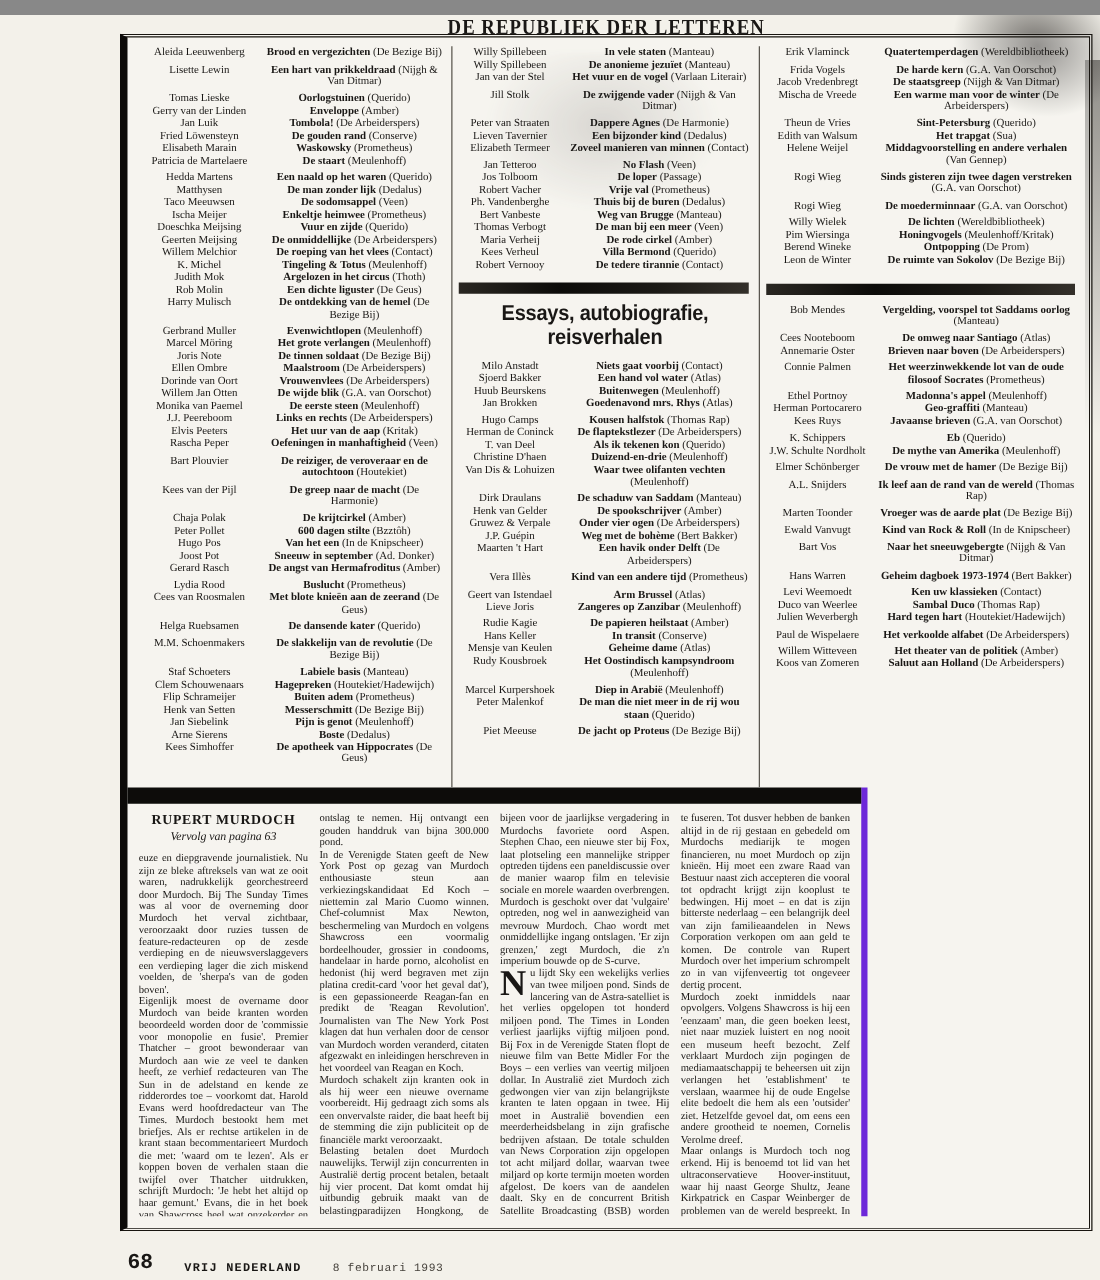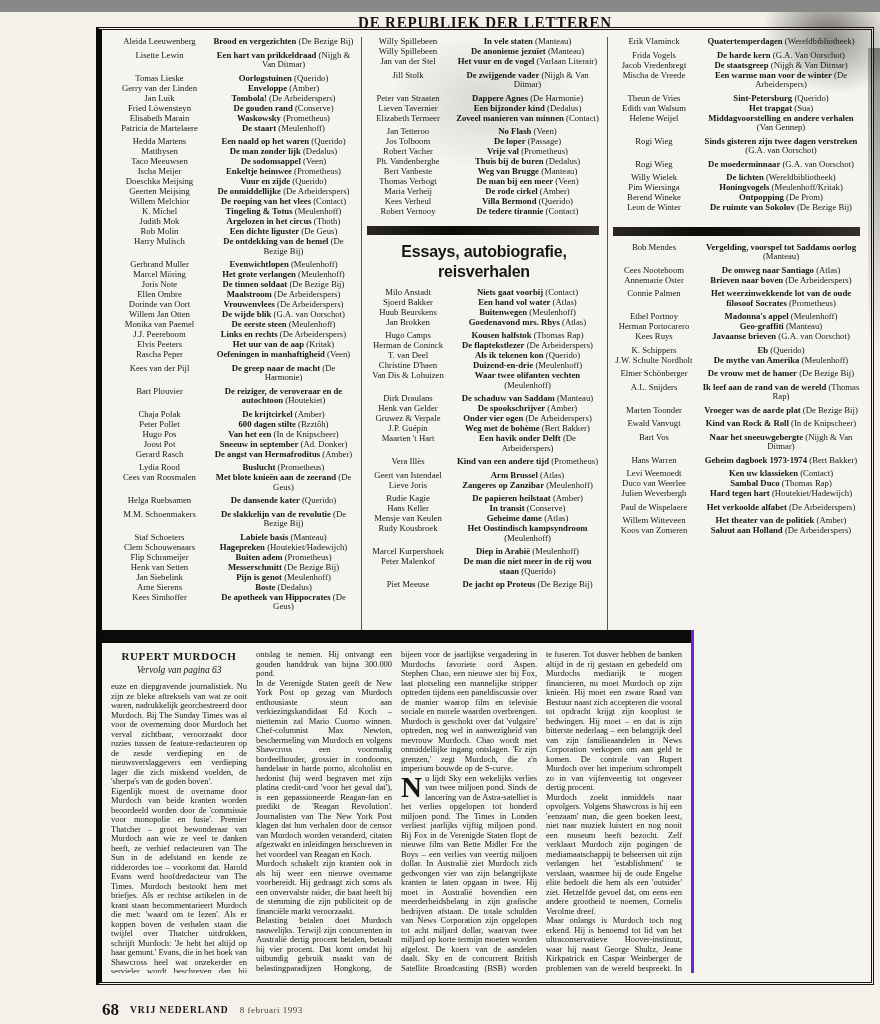"Kees van der Pijl" div.entry { order: before "Bart Plouvier" -> after "Bart Plouvier" }
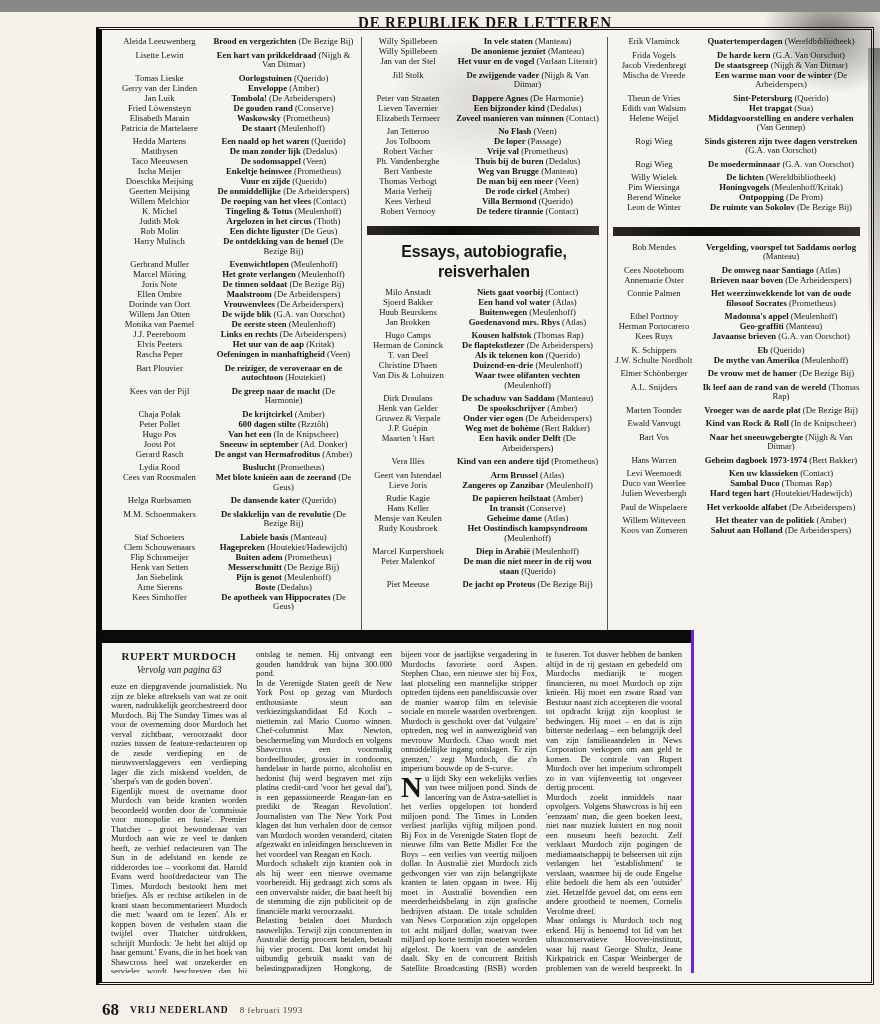"RUPERT MURDOCH" .article-wrap { border-right: 3px solid #6d28d9 -> 5px solid #6d28d9 }
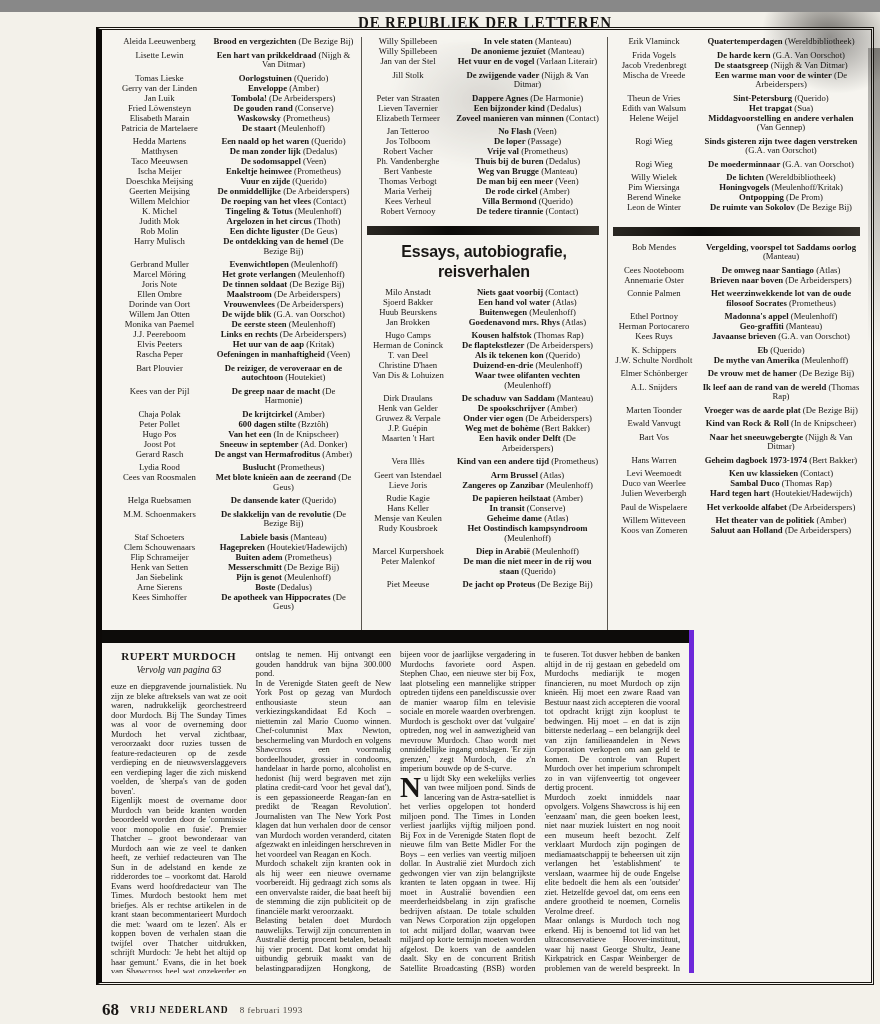"68" .footer { align-items: center -> flex-end; font-family: Liberation Serif, serif -> Liberation Mono, monospace; gap: 11px -> 25px }
